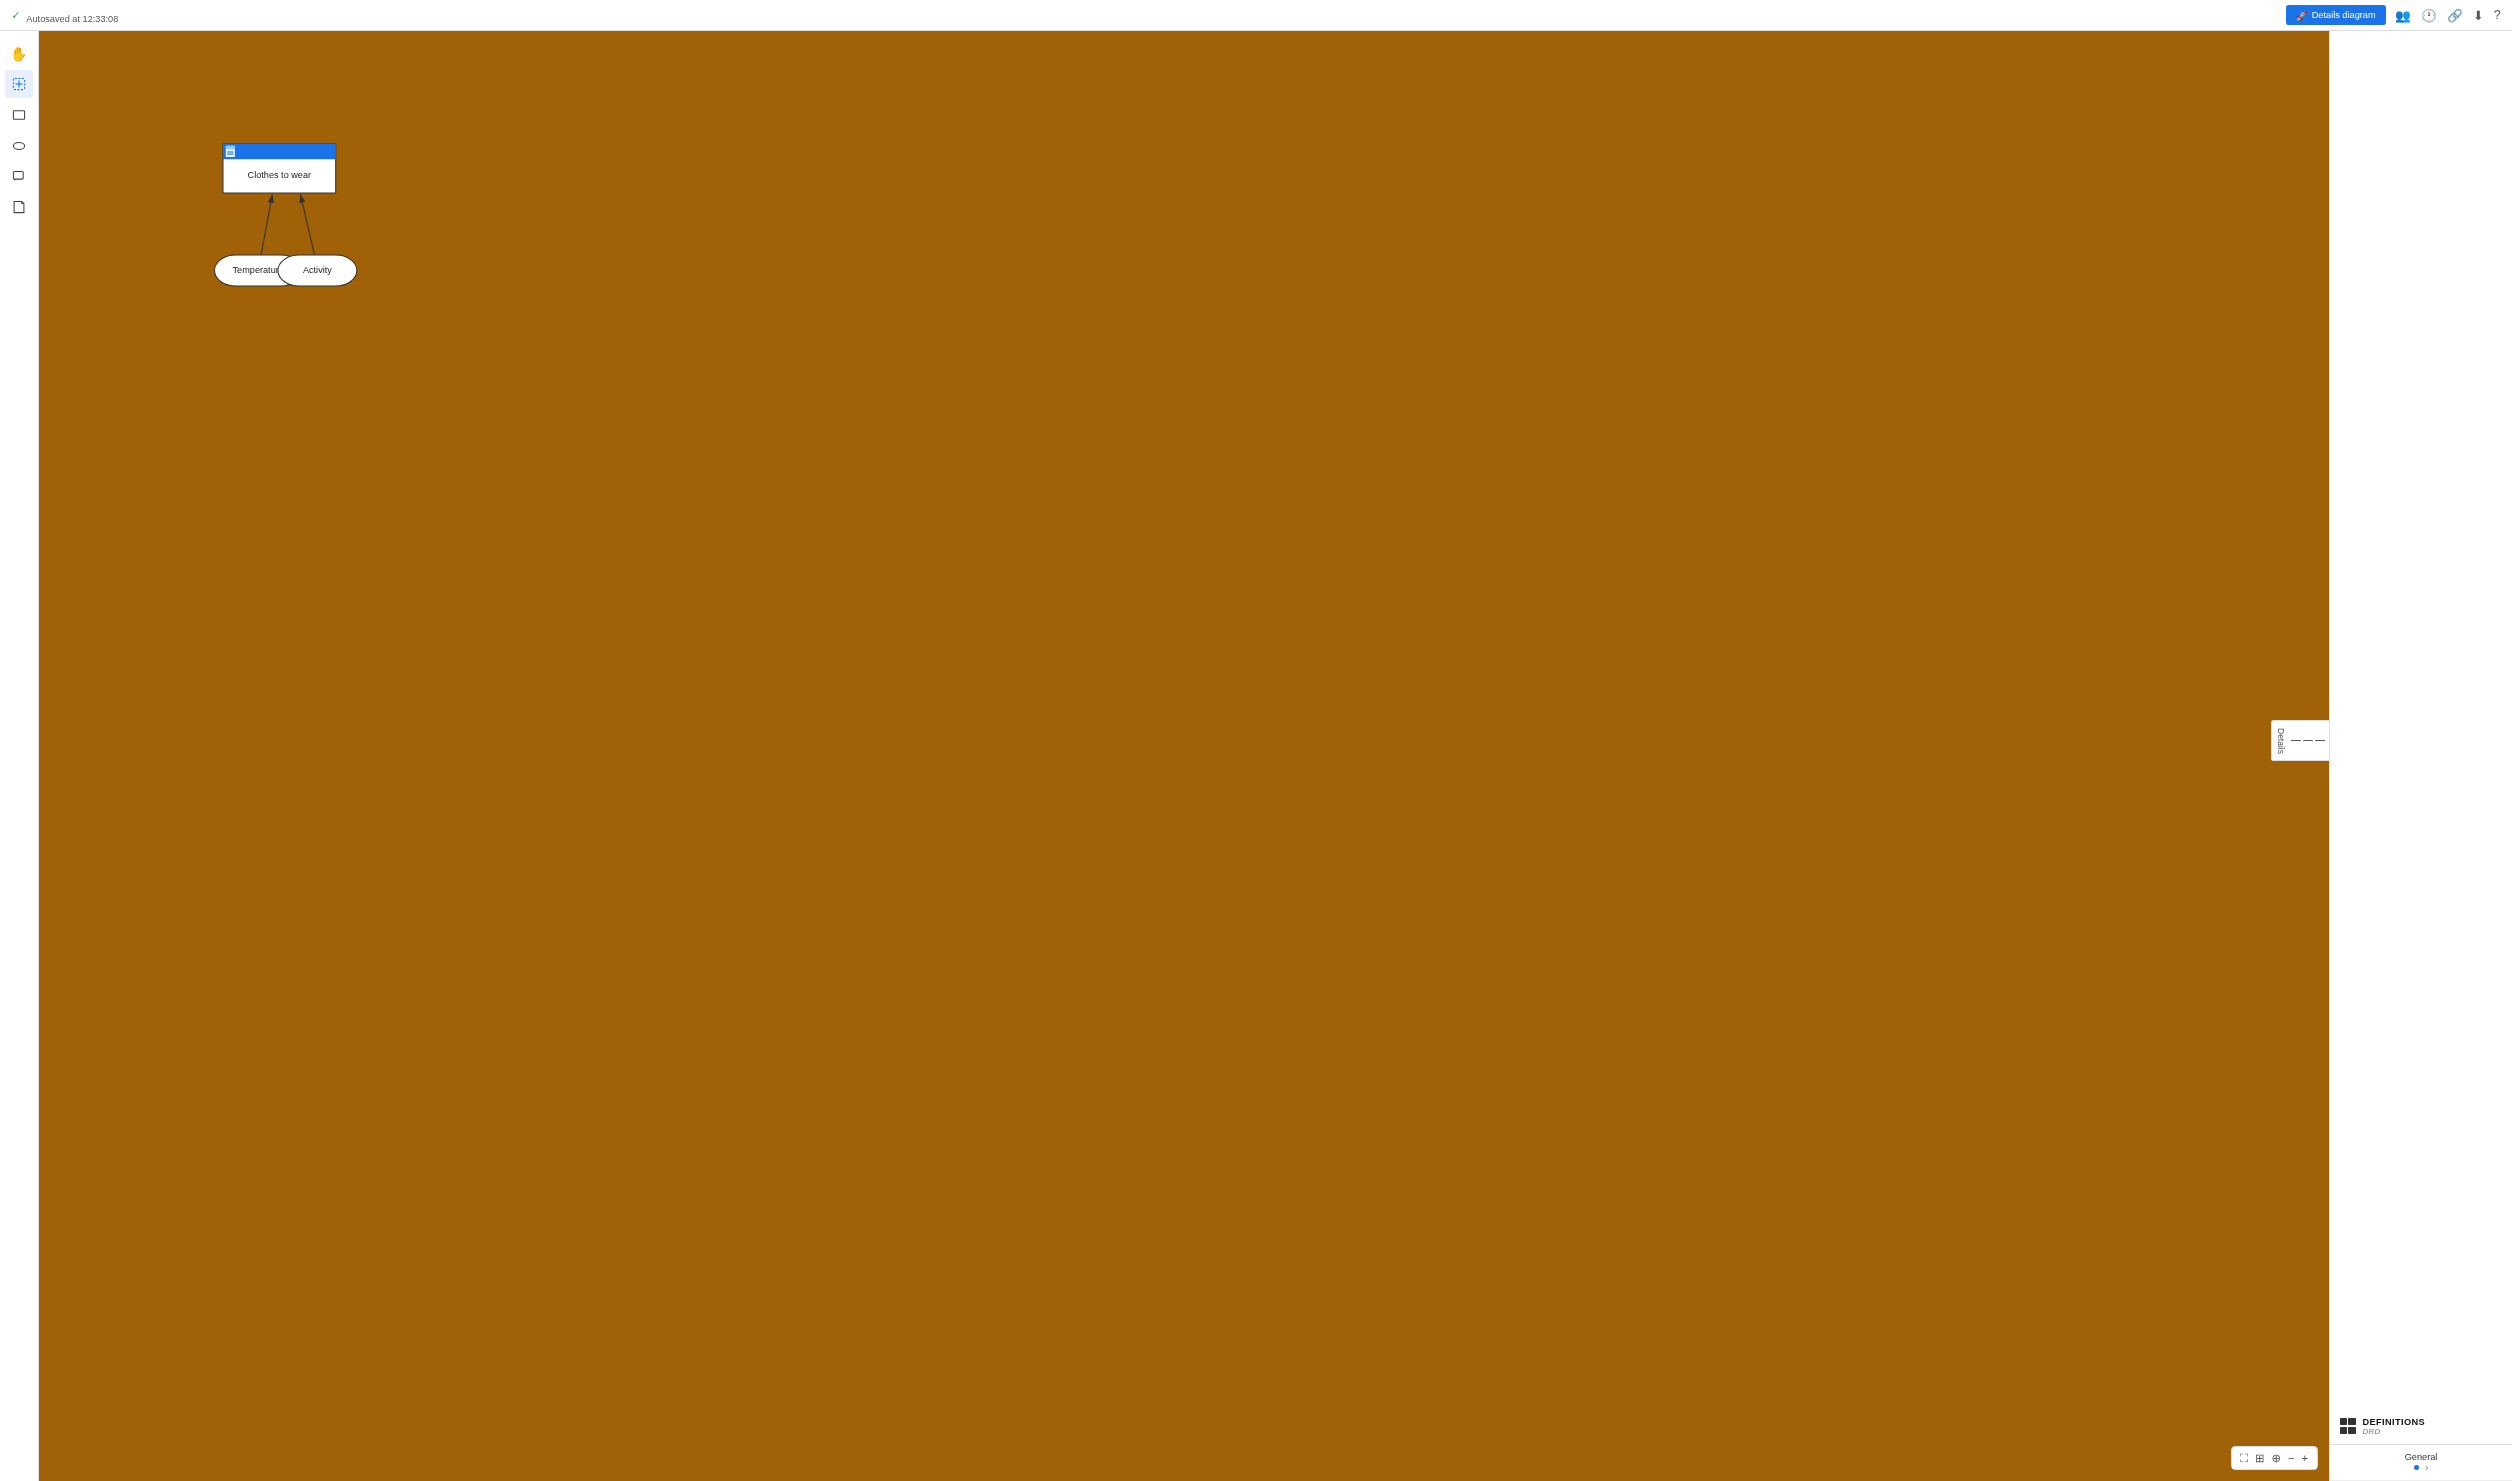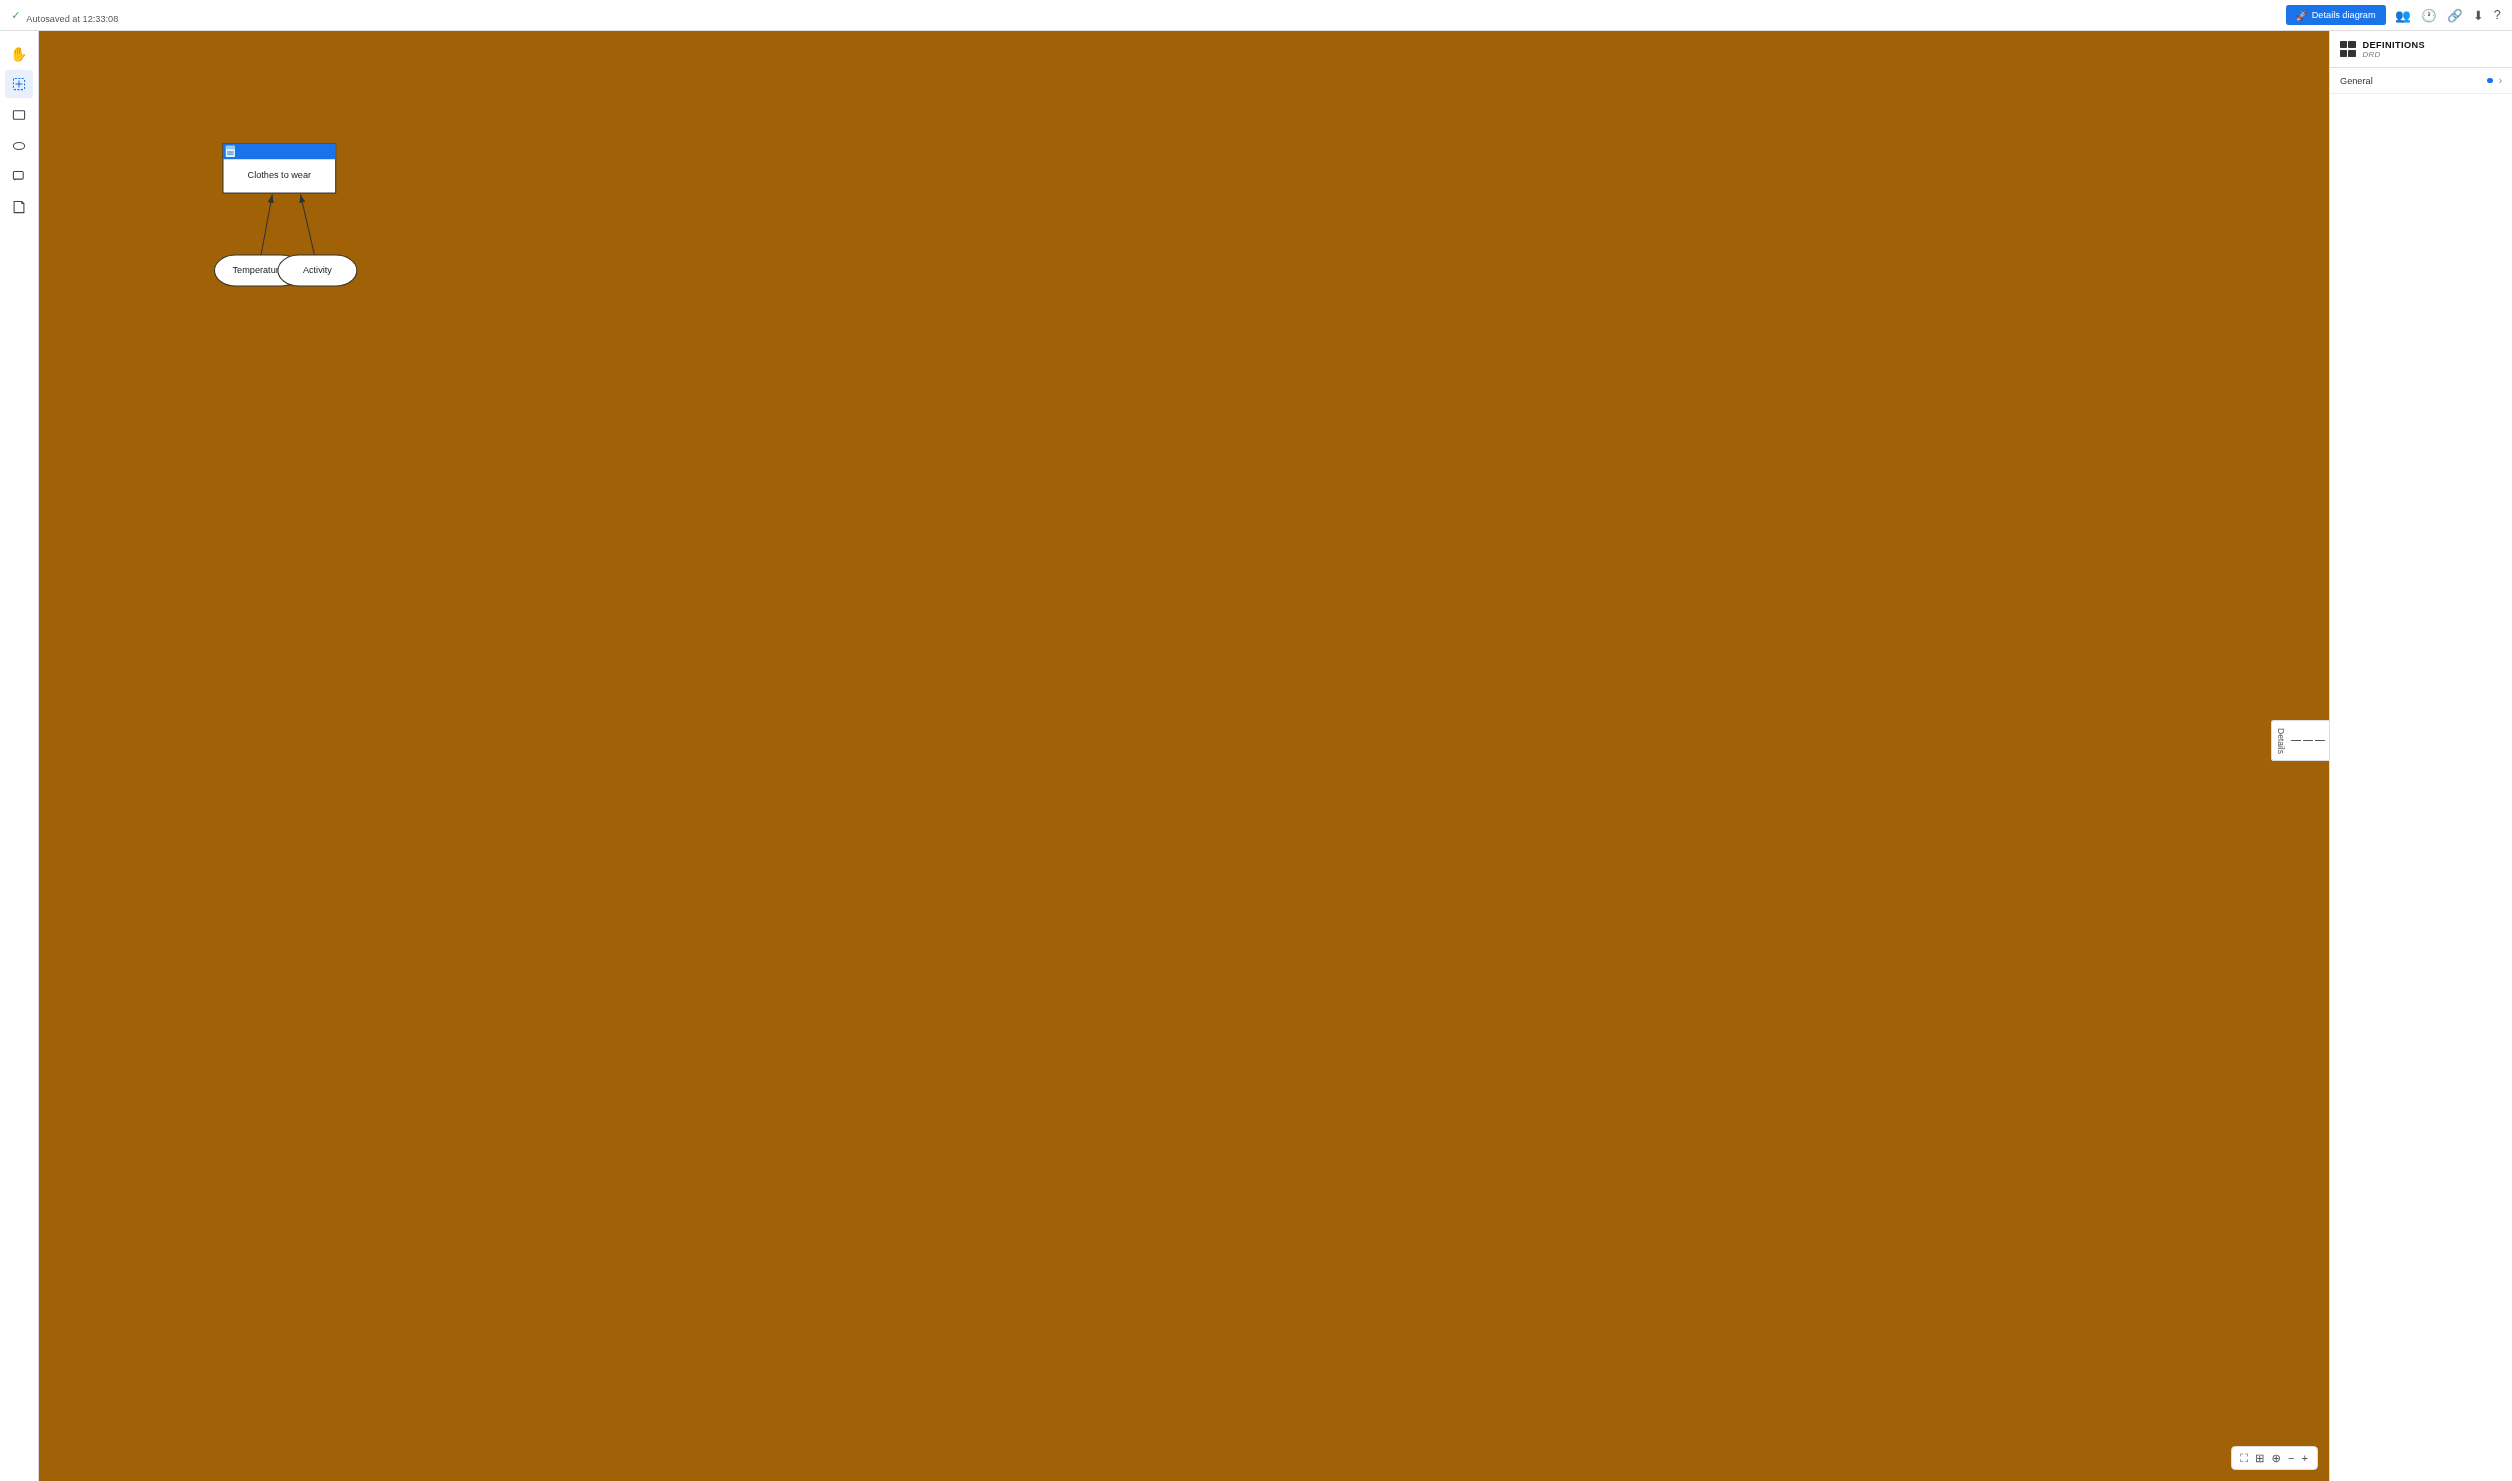"DEFINITIONS" #right-panel { justify-content: none -> flex-end }
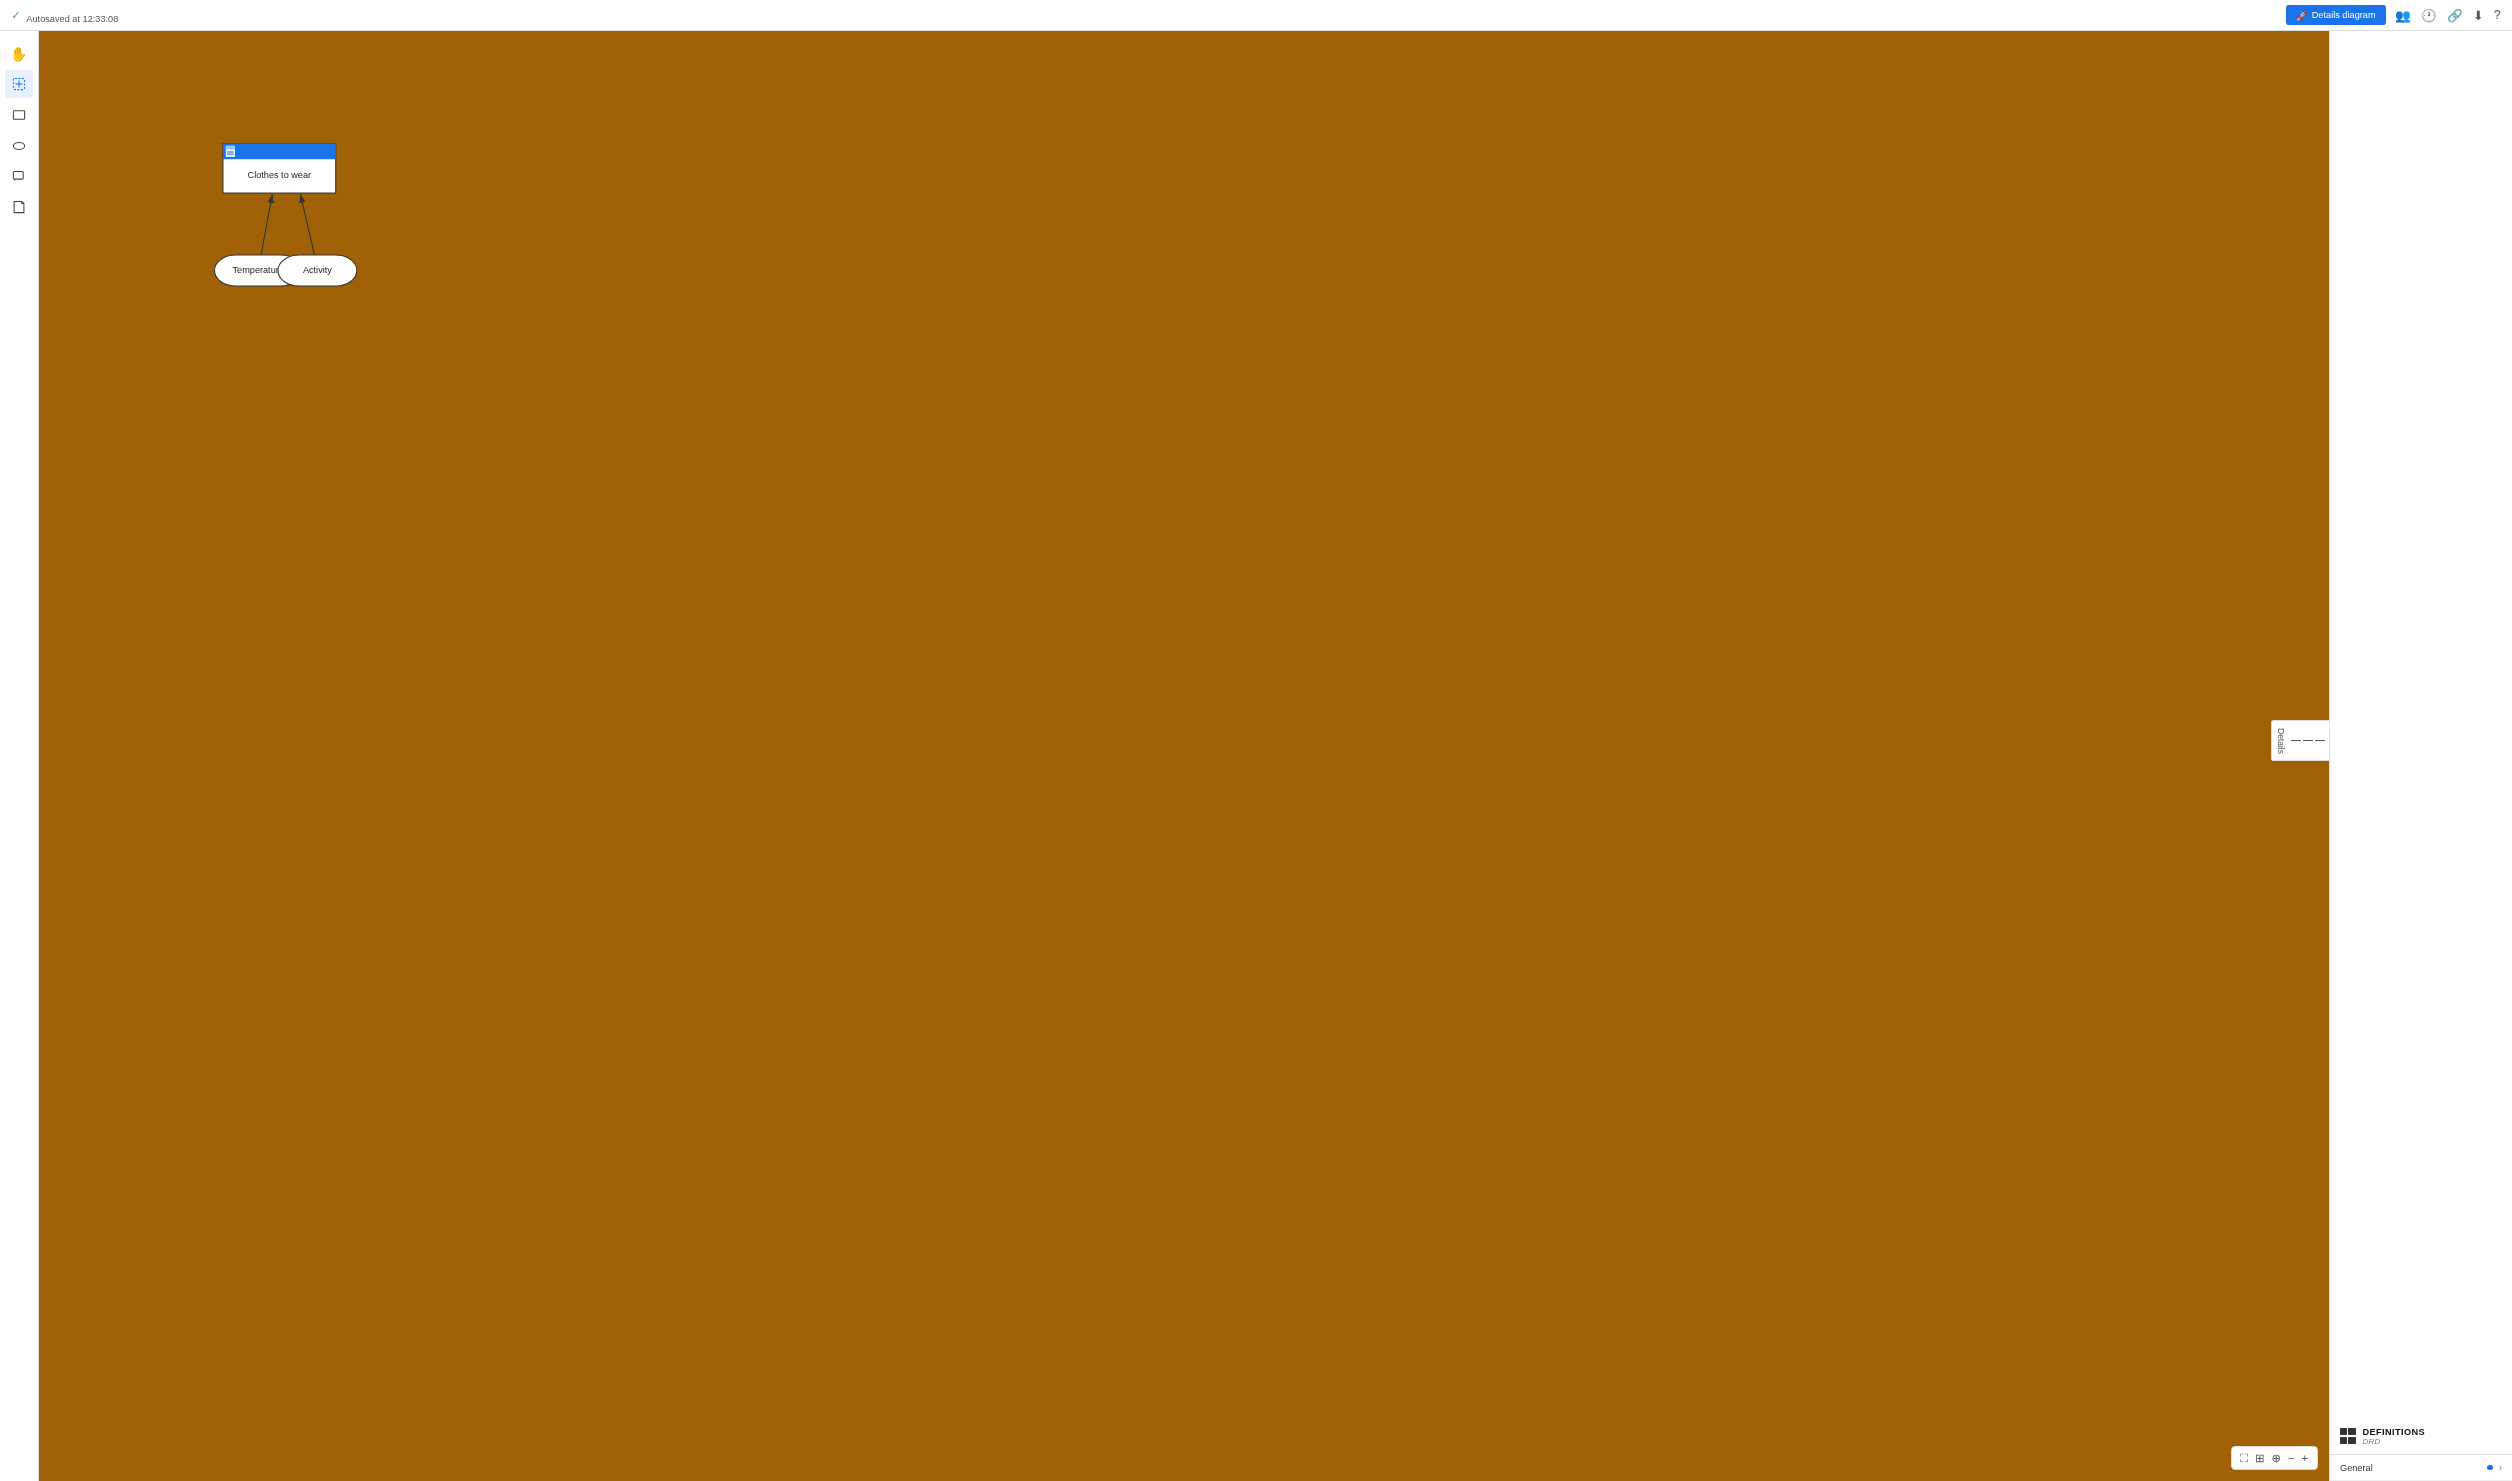"General" #panel-general-row { flex-direction: none -> column }
